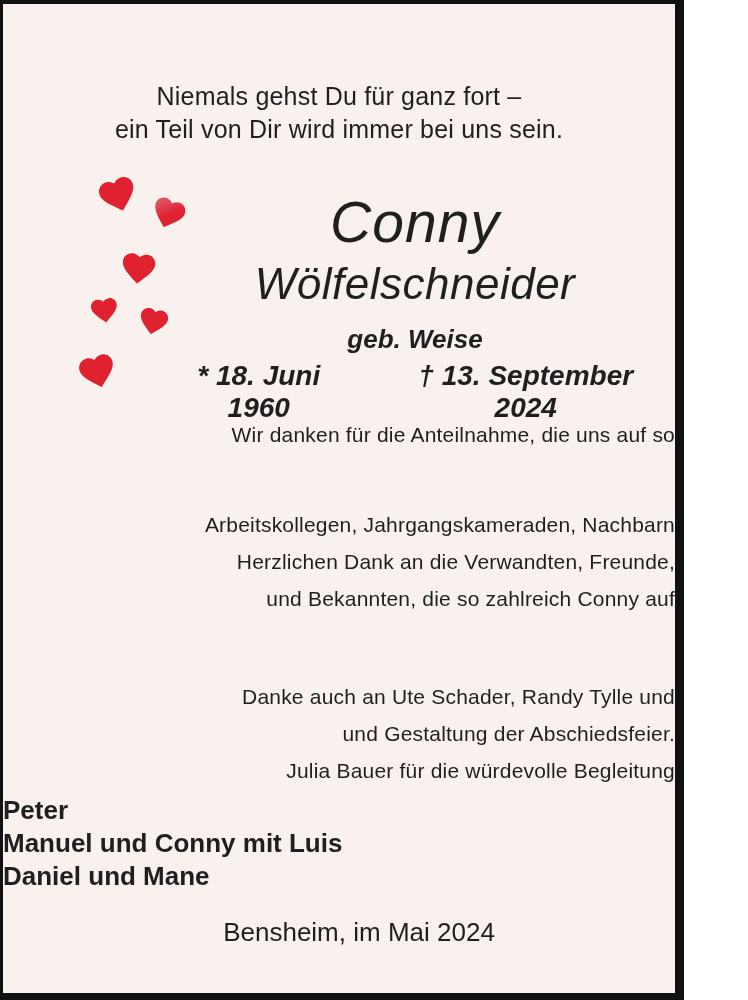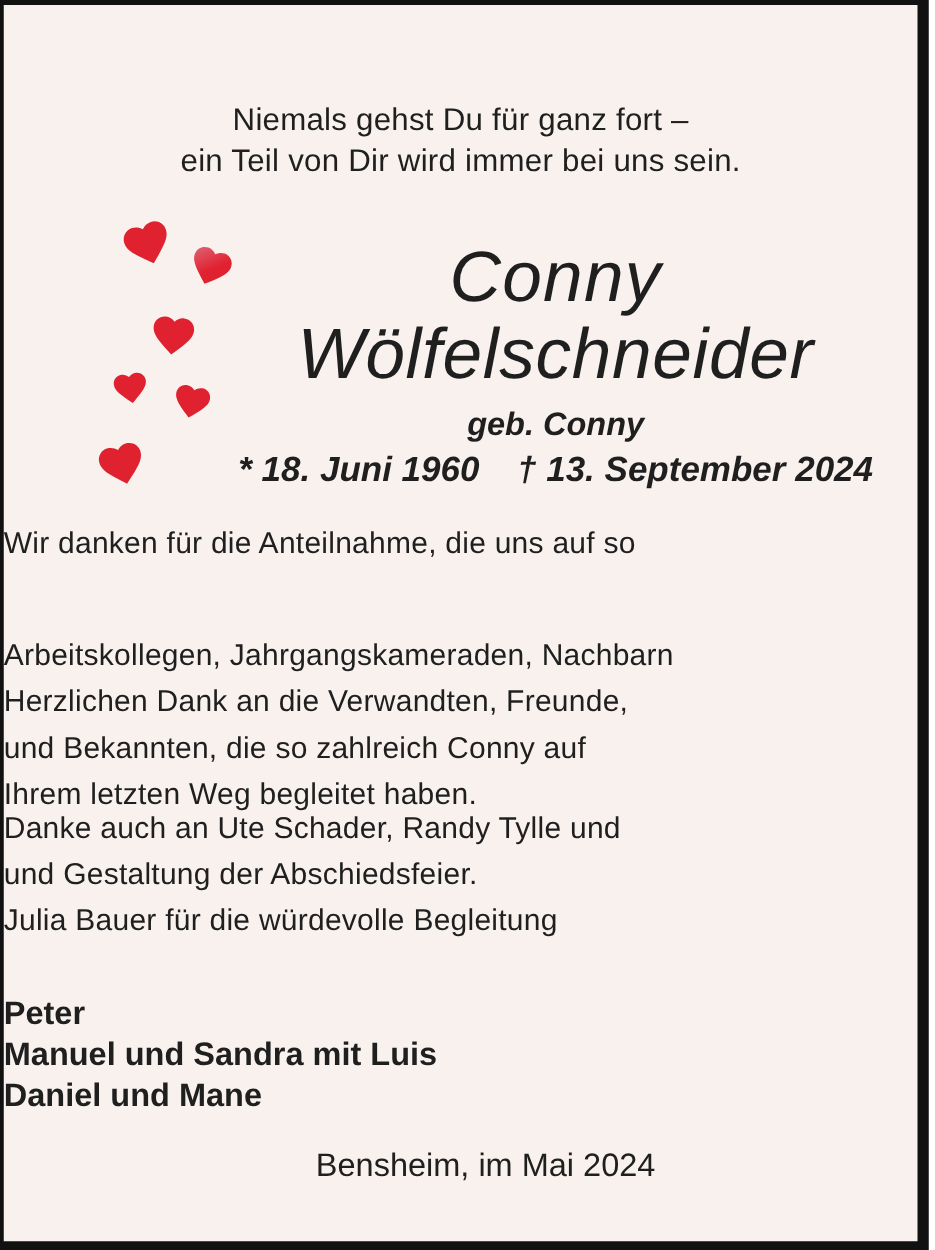"Niemals gehst Du für ganz" .page { width: 743px -> 684px }
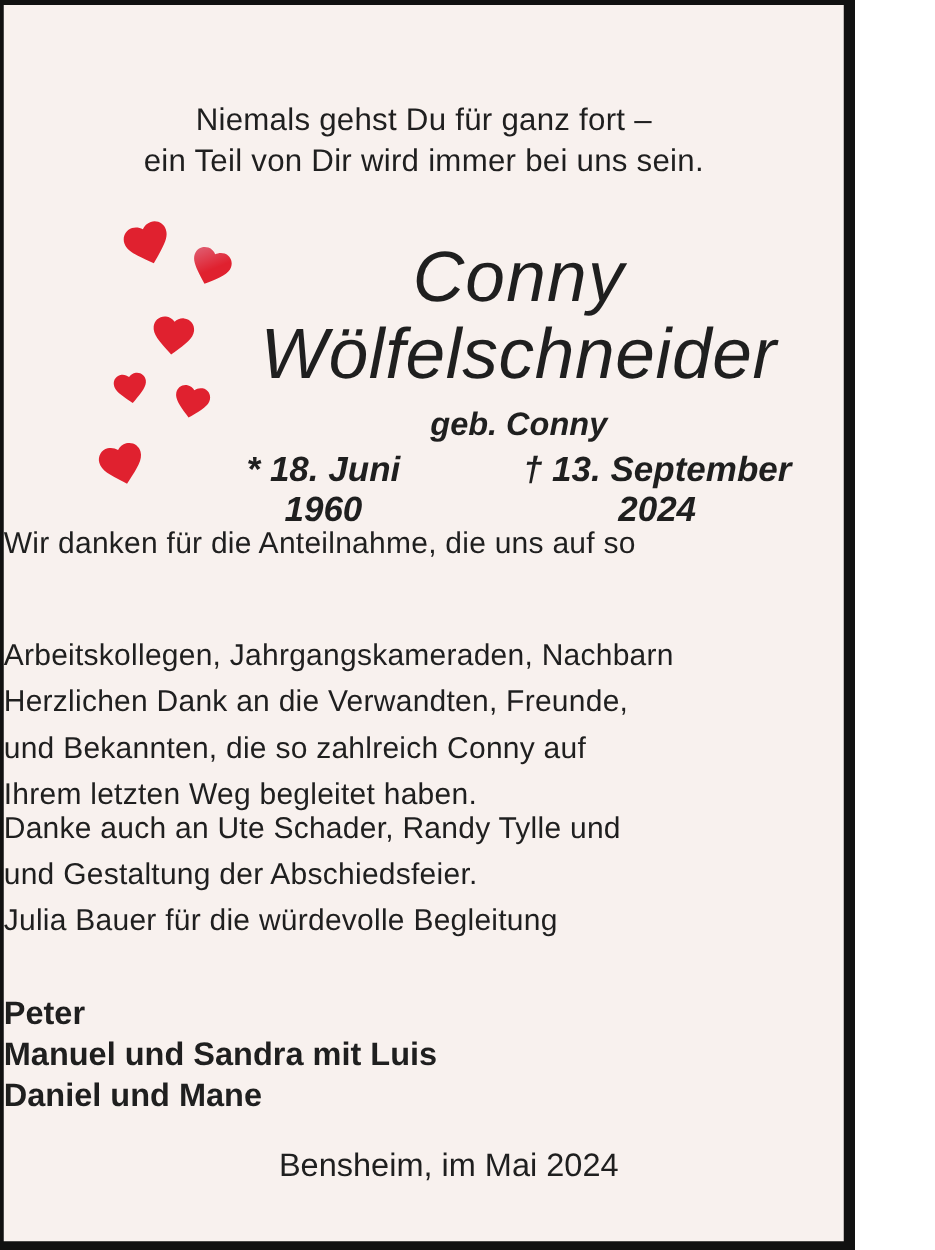"Wölfelschneider" .name-last { font-size: 57px -> 44px }
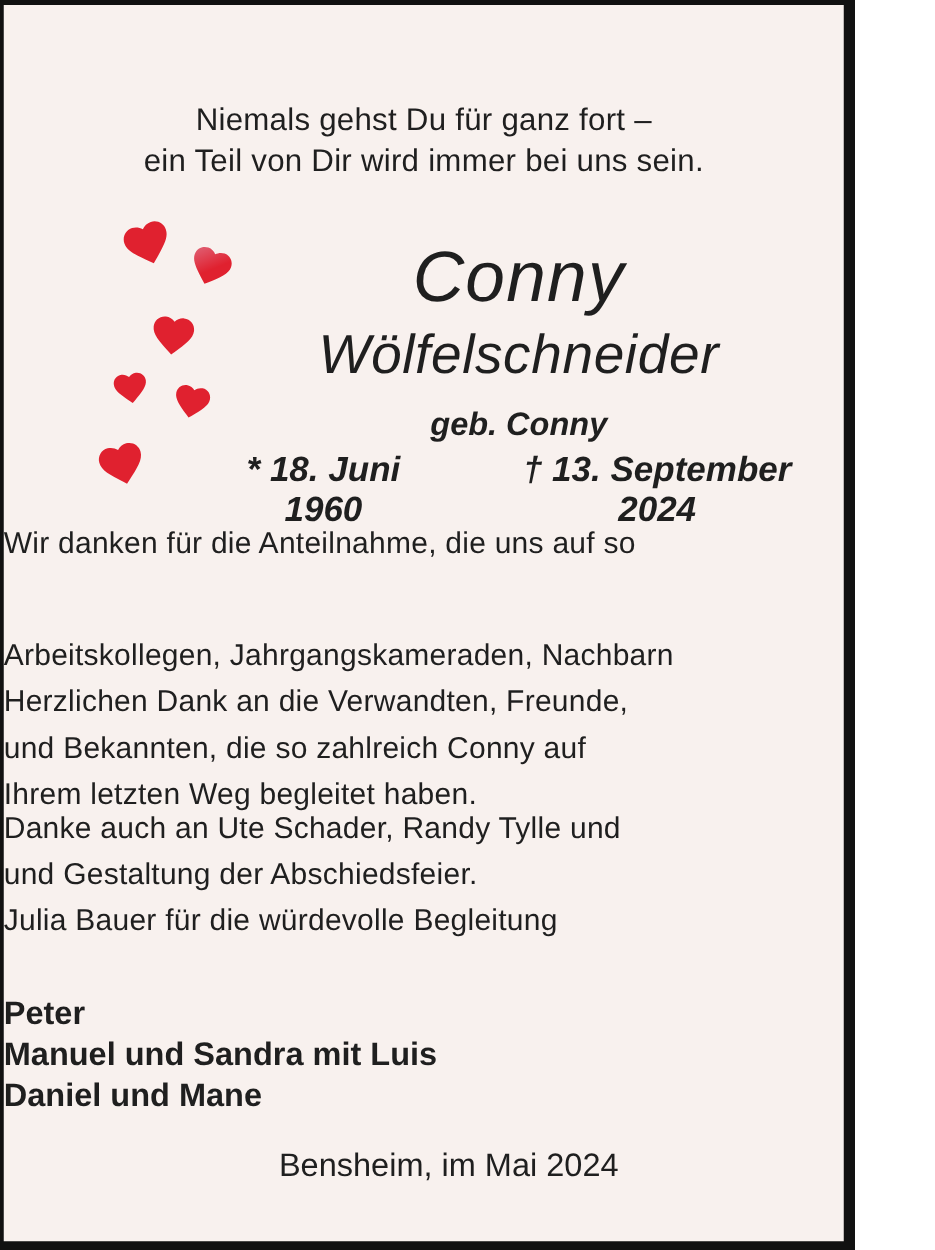"geb. Conny" div.maiden { text: Conny -> Weise }
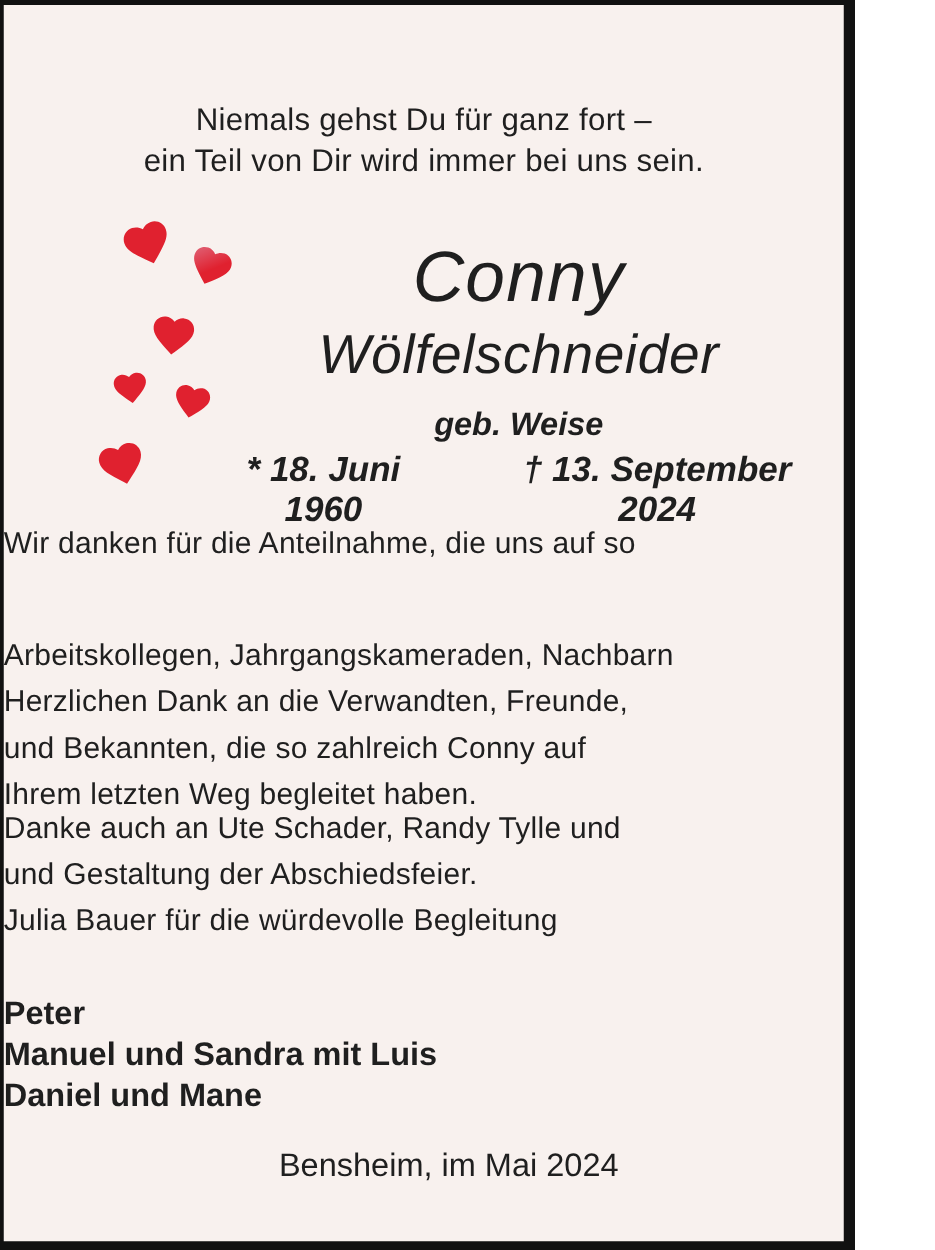"Wir danken für die Anteilnahme," .para { font-size: 24px -> 21px; text-align: left -> right }
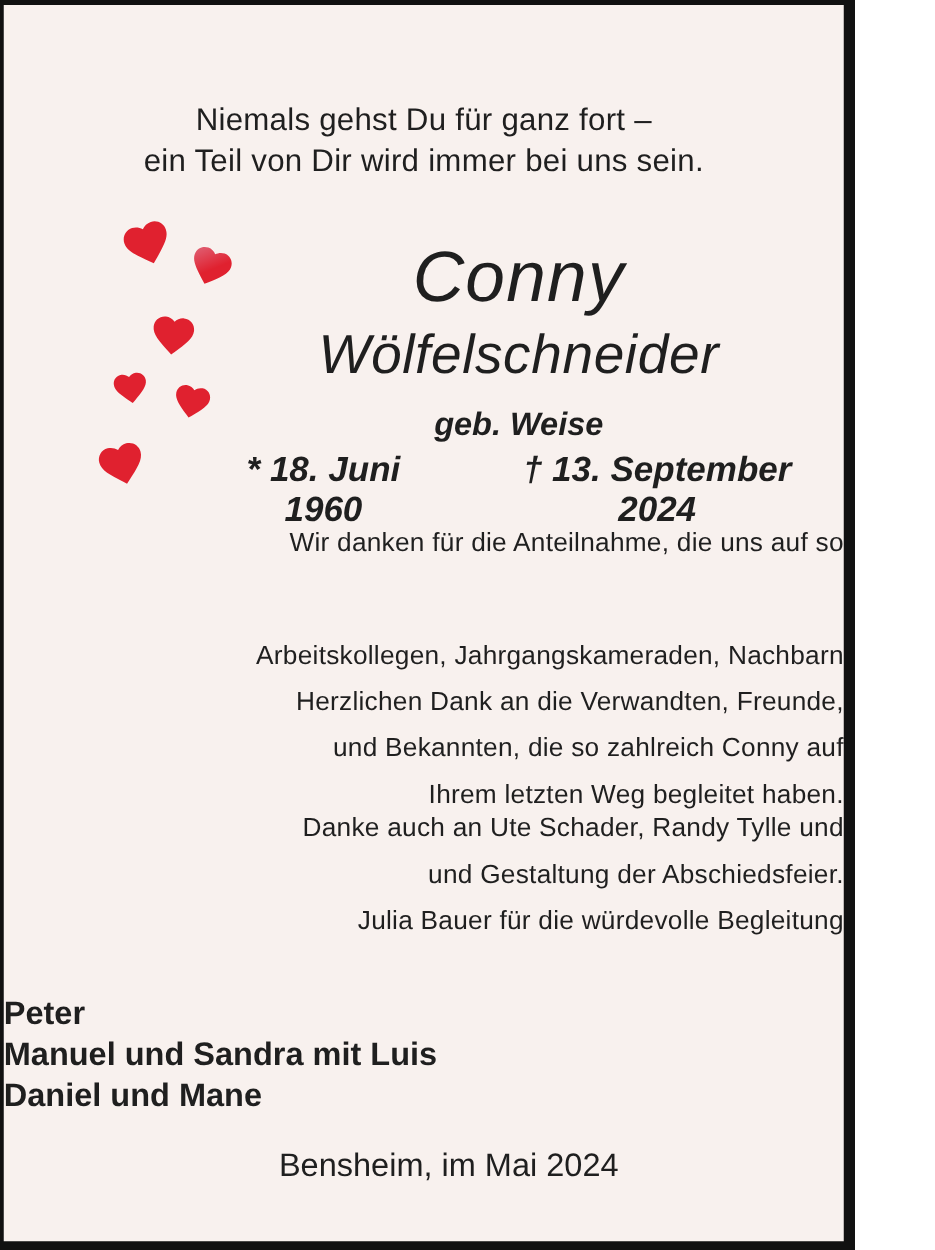"Ihrem letzten Weg begleitet haben." div { html: <div>Ihrem letzten Weg begleitet haben.</div> -> none }
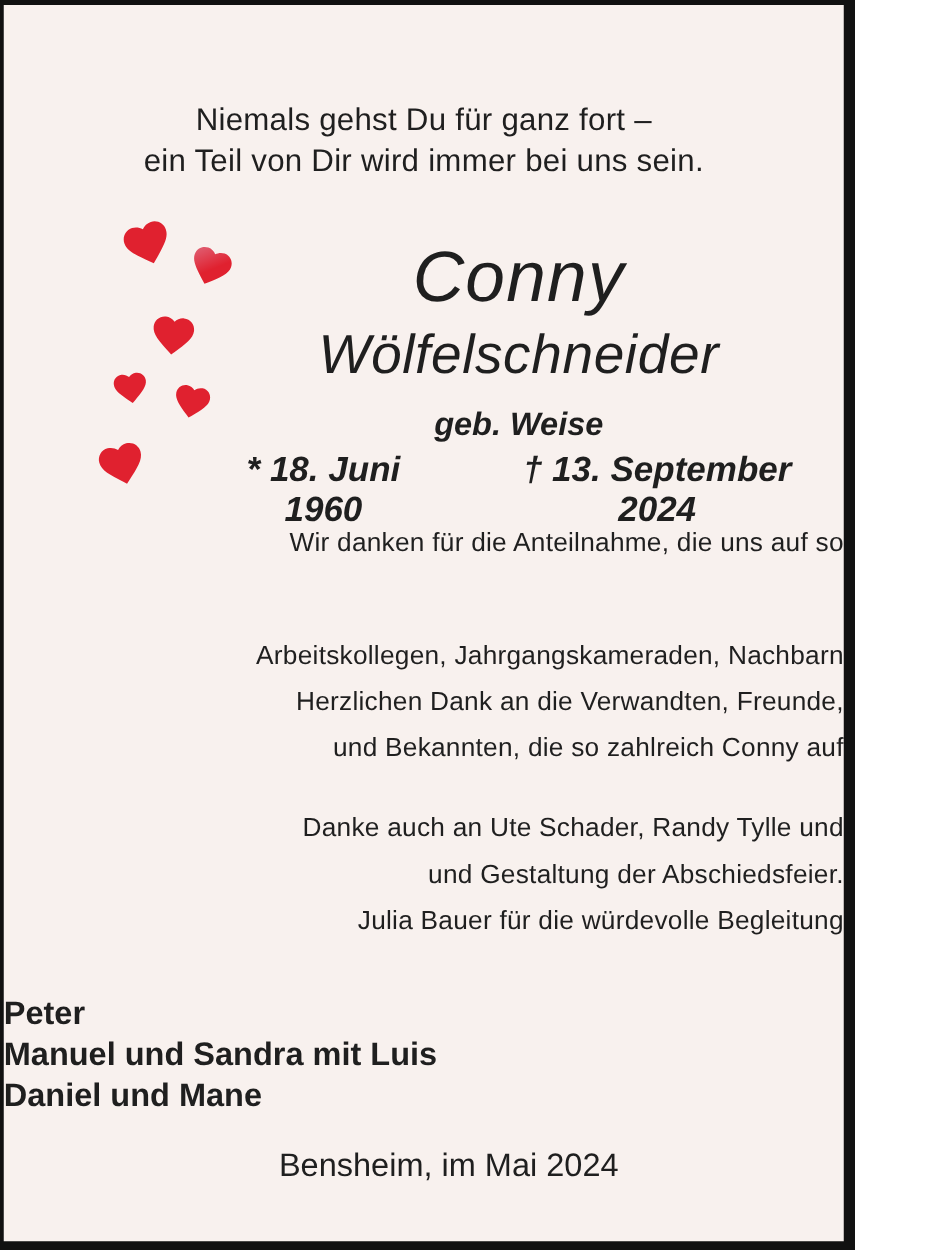"Danke auch an Ute Schader," .para-3 { top: 640px -> 674px }
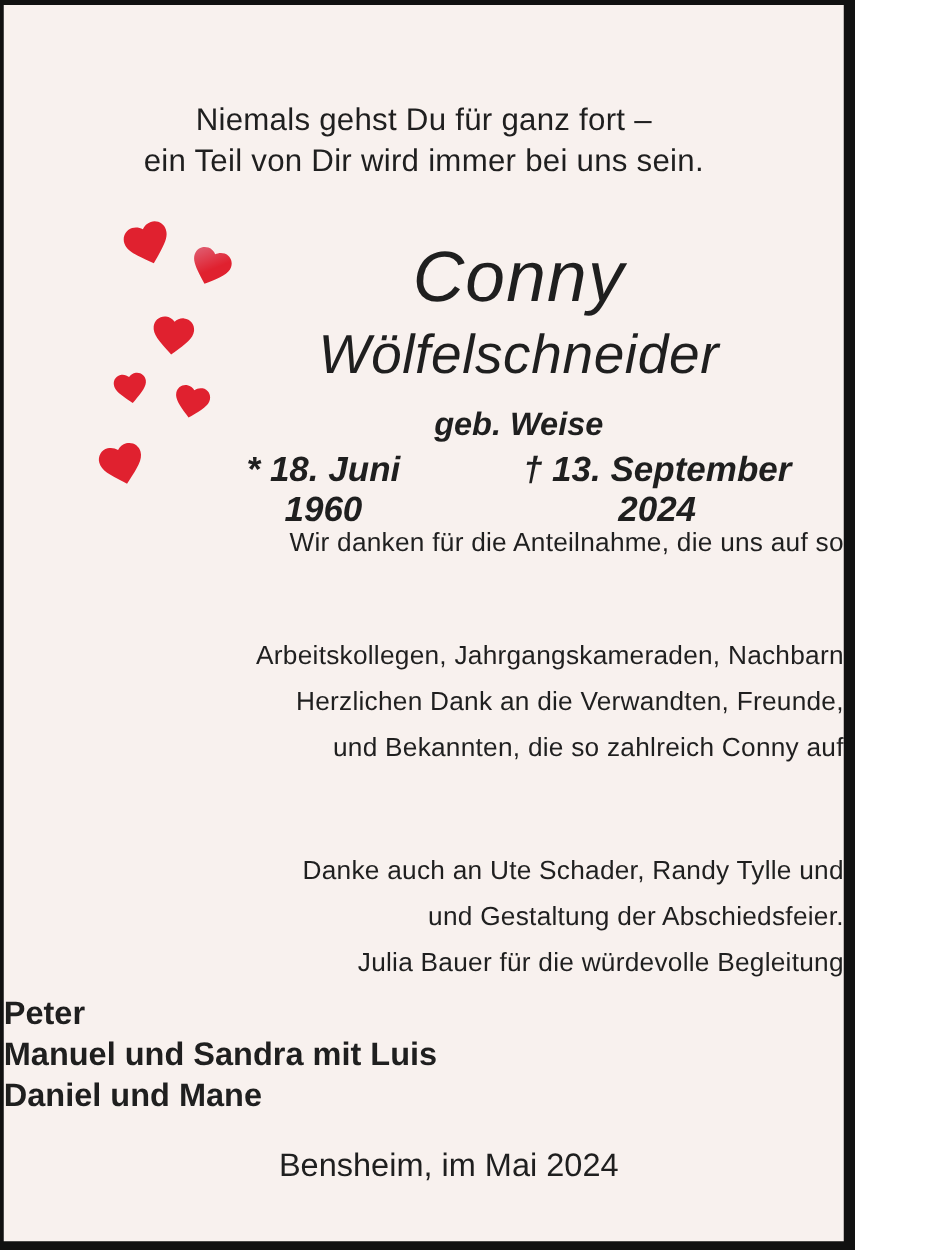"Manuel und Sandra mit Luis" div { text: Sandra -> Conny }
